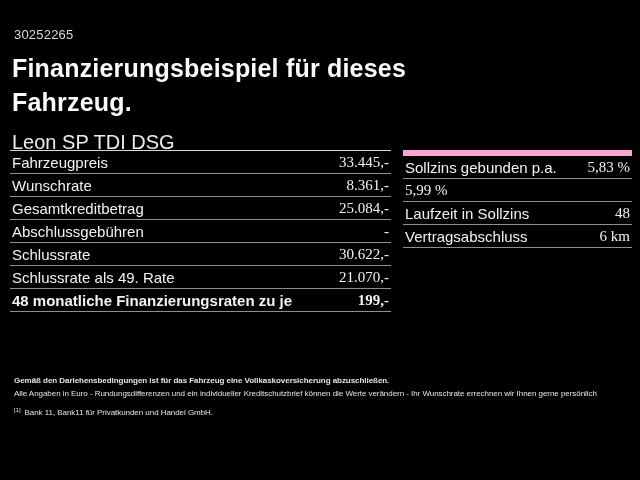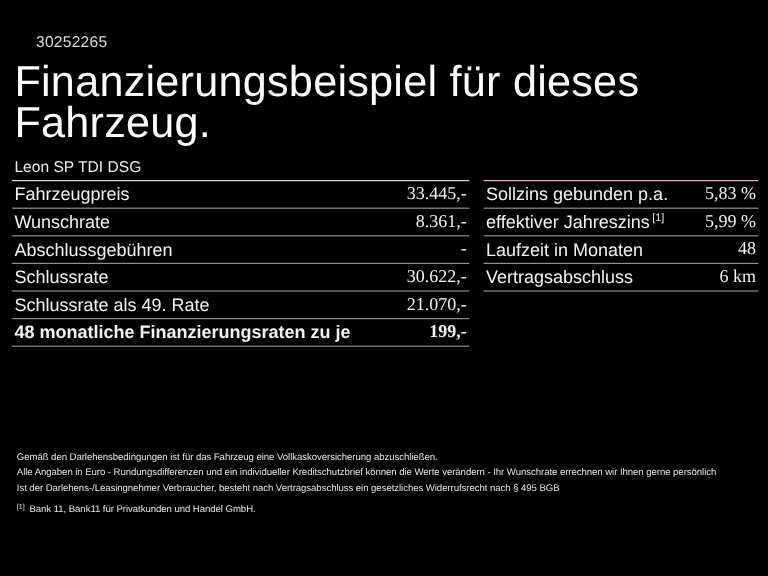"30252265" .id-number { margin-left: 16px -> none }
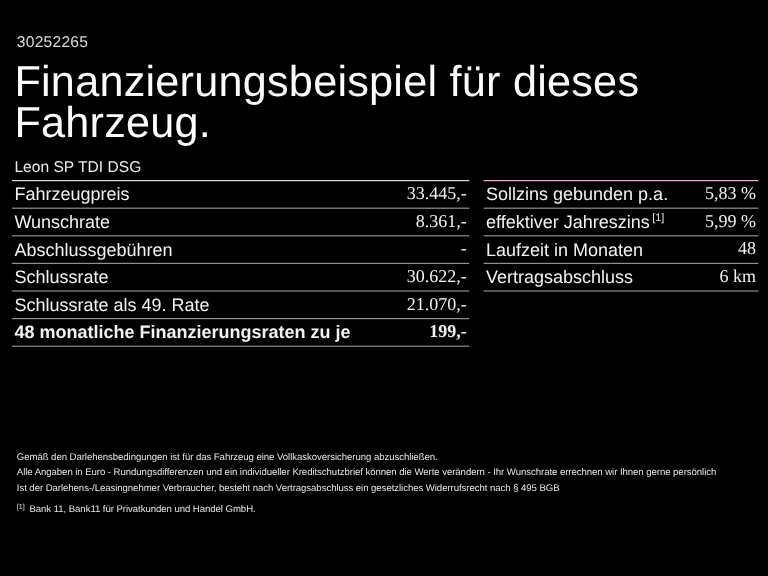"Finanzierungsbeispiel für dieses" .title { font-size: 36px -> 25px; font-weight: 400 -> 700 }
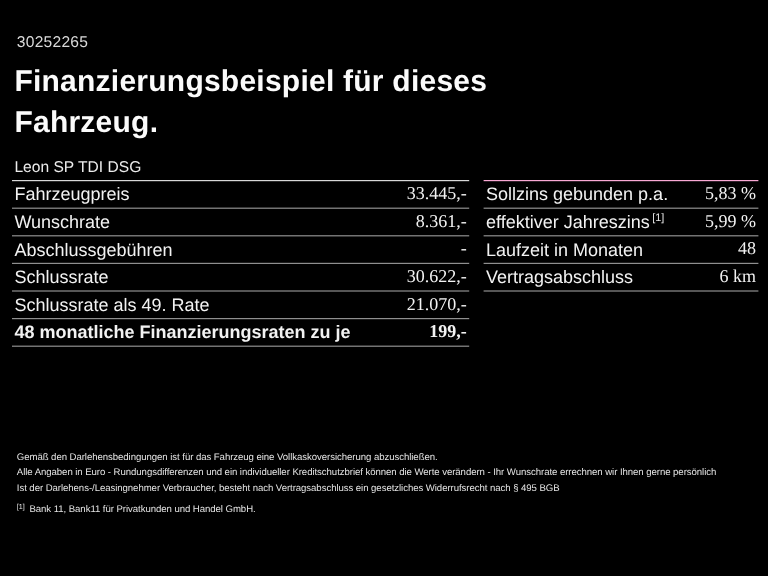"Leon SP TDI DSG" .subtitle { font-size: 13px -> 20px }
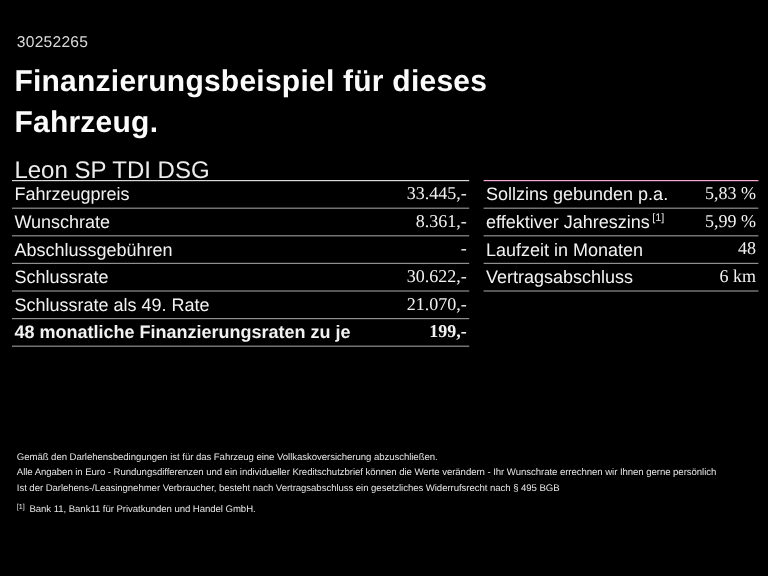"Sollzins gebunden p.a." .table.right { border-top: 1px solid #f9a8d4 -> 6px solid #f9a8d4 }
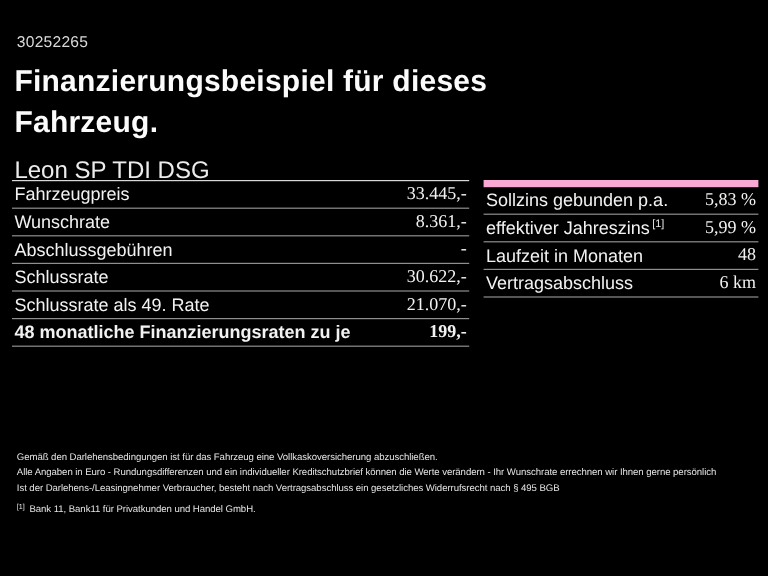"effektiver Jahreszins [1]" span.label { html: <span><span>effektiver Jahreszins</span><sup>[1]</sup></span> -> none }
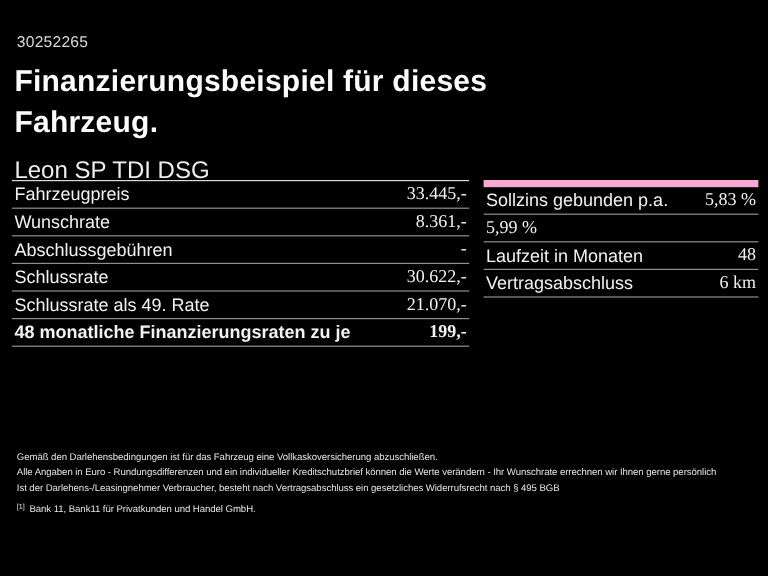"Gesamtkreditbetrag" div.row { html: none -> <div> <span>Gesamtkreditbetrag</span> <span>25.084,-</span> </div> }
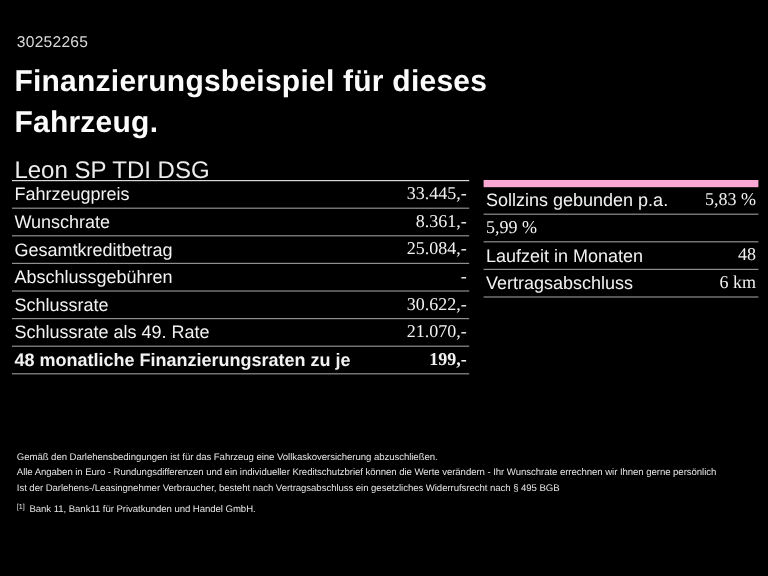"Laufzeit in Monaten" span { text: Monaten -> Sollzins }
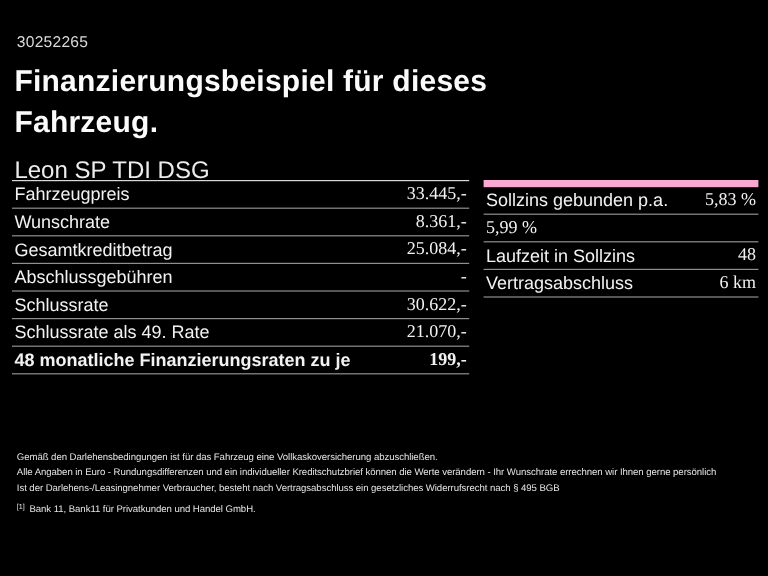"Gemäß den Darlehensbedingungen ist für" .footer .strong { font-weight: normal -> bold }
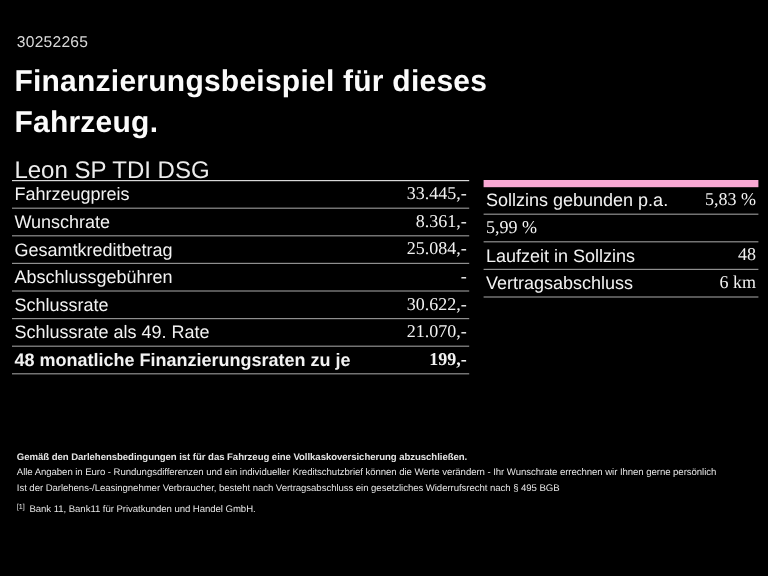"Ist der Darlehens-/Leasingnehmer" div { html: <div>Ist der Darlehens-/Leasingnehmer Verbraucher, besteht nach Vertragsabschluss ein gesetzliches Widerrufsrecht nach § 495 BGB</div> -> none }
